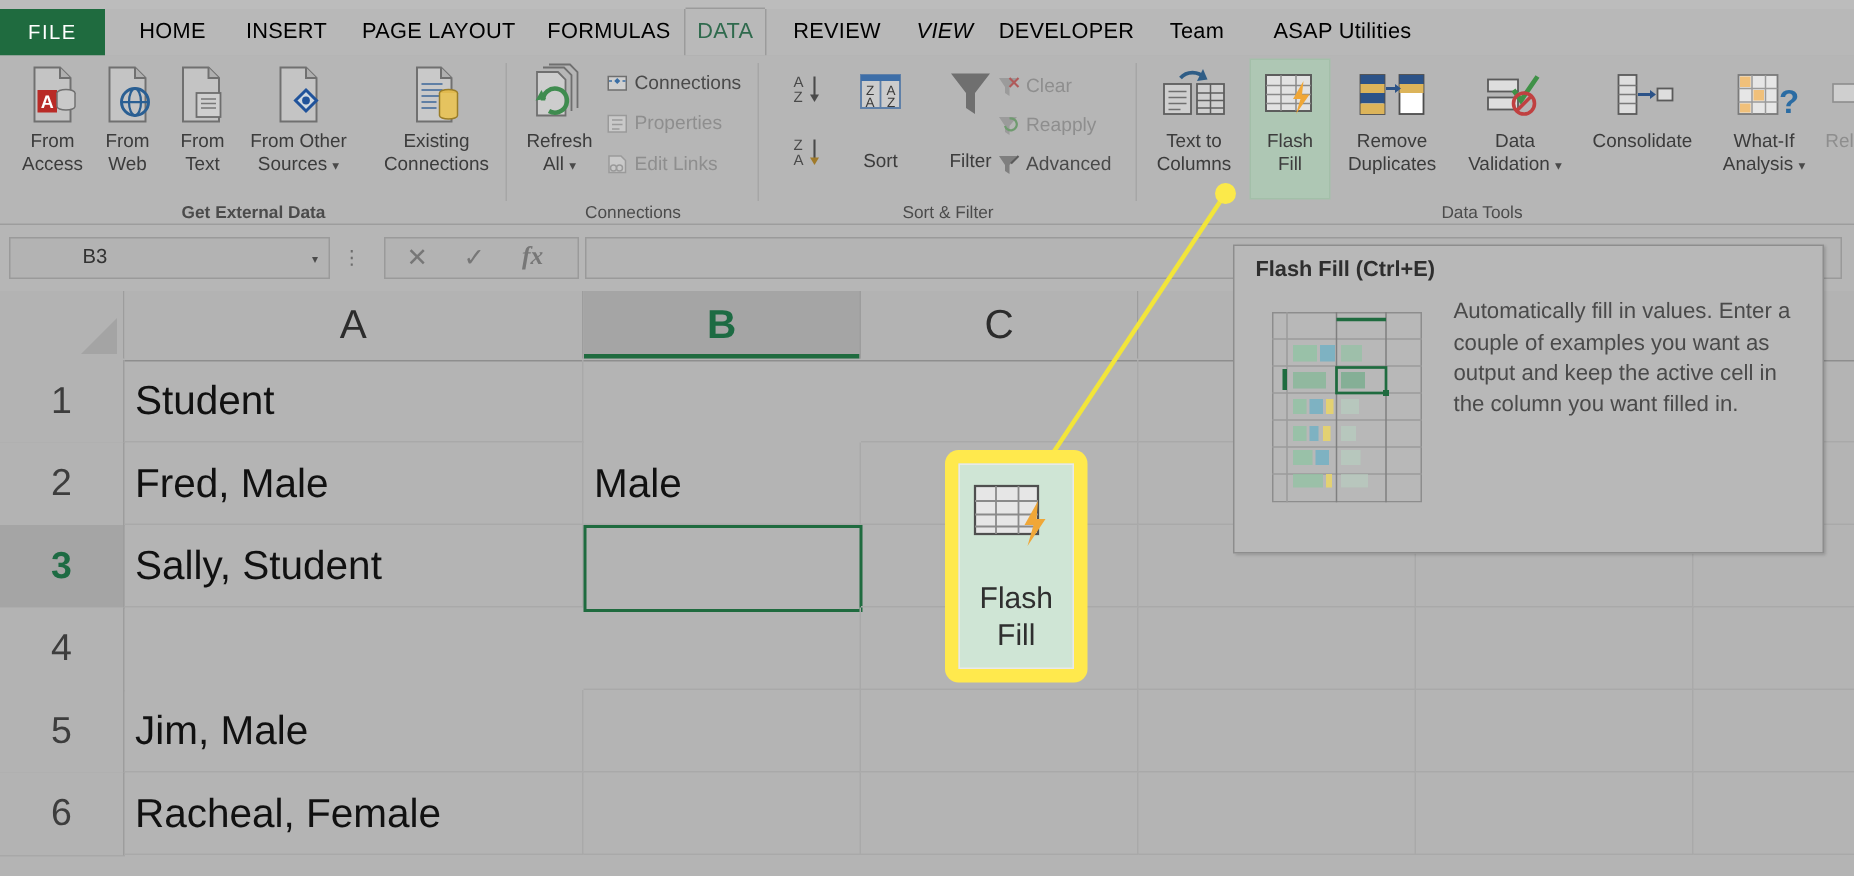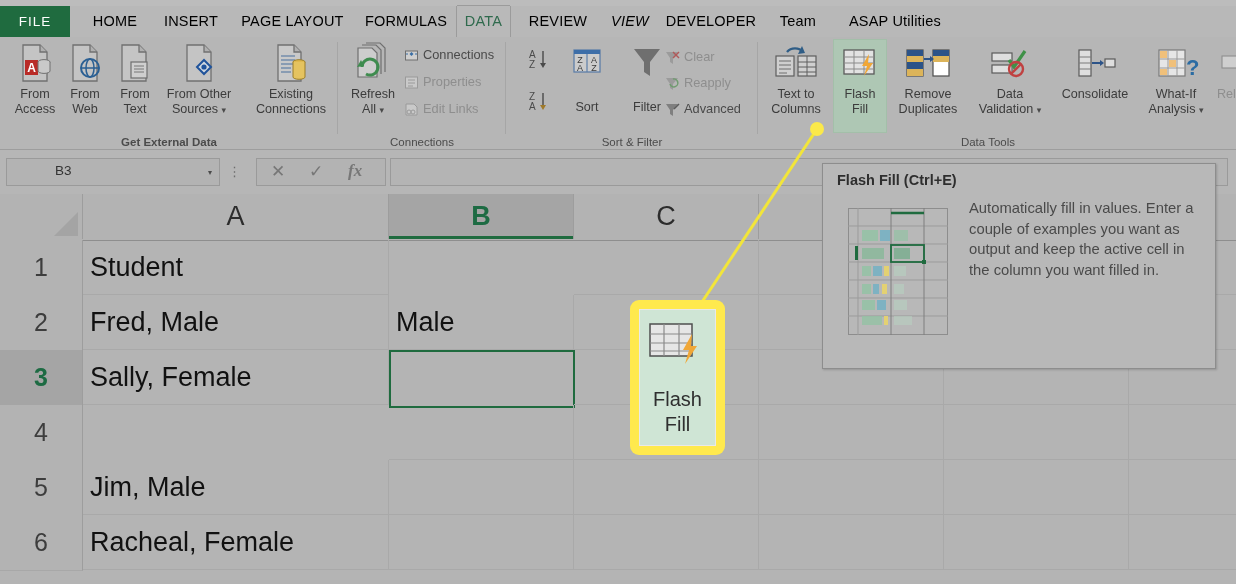"Sally, Female" div.cell { text: Female -> Student }
